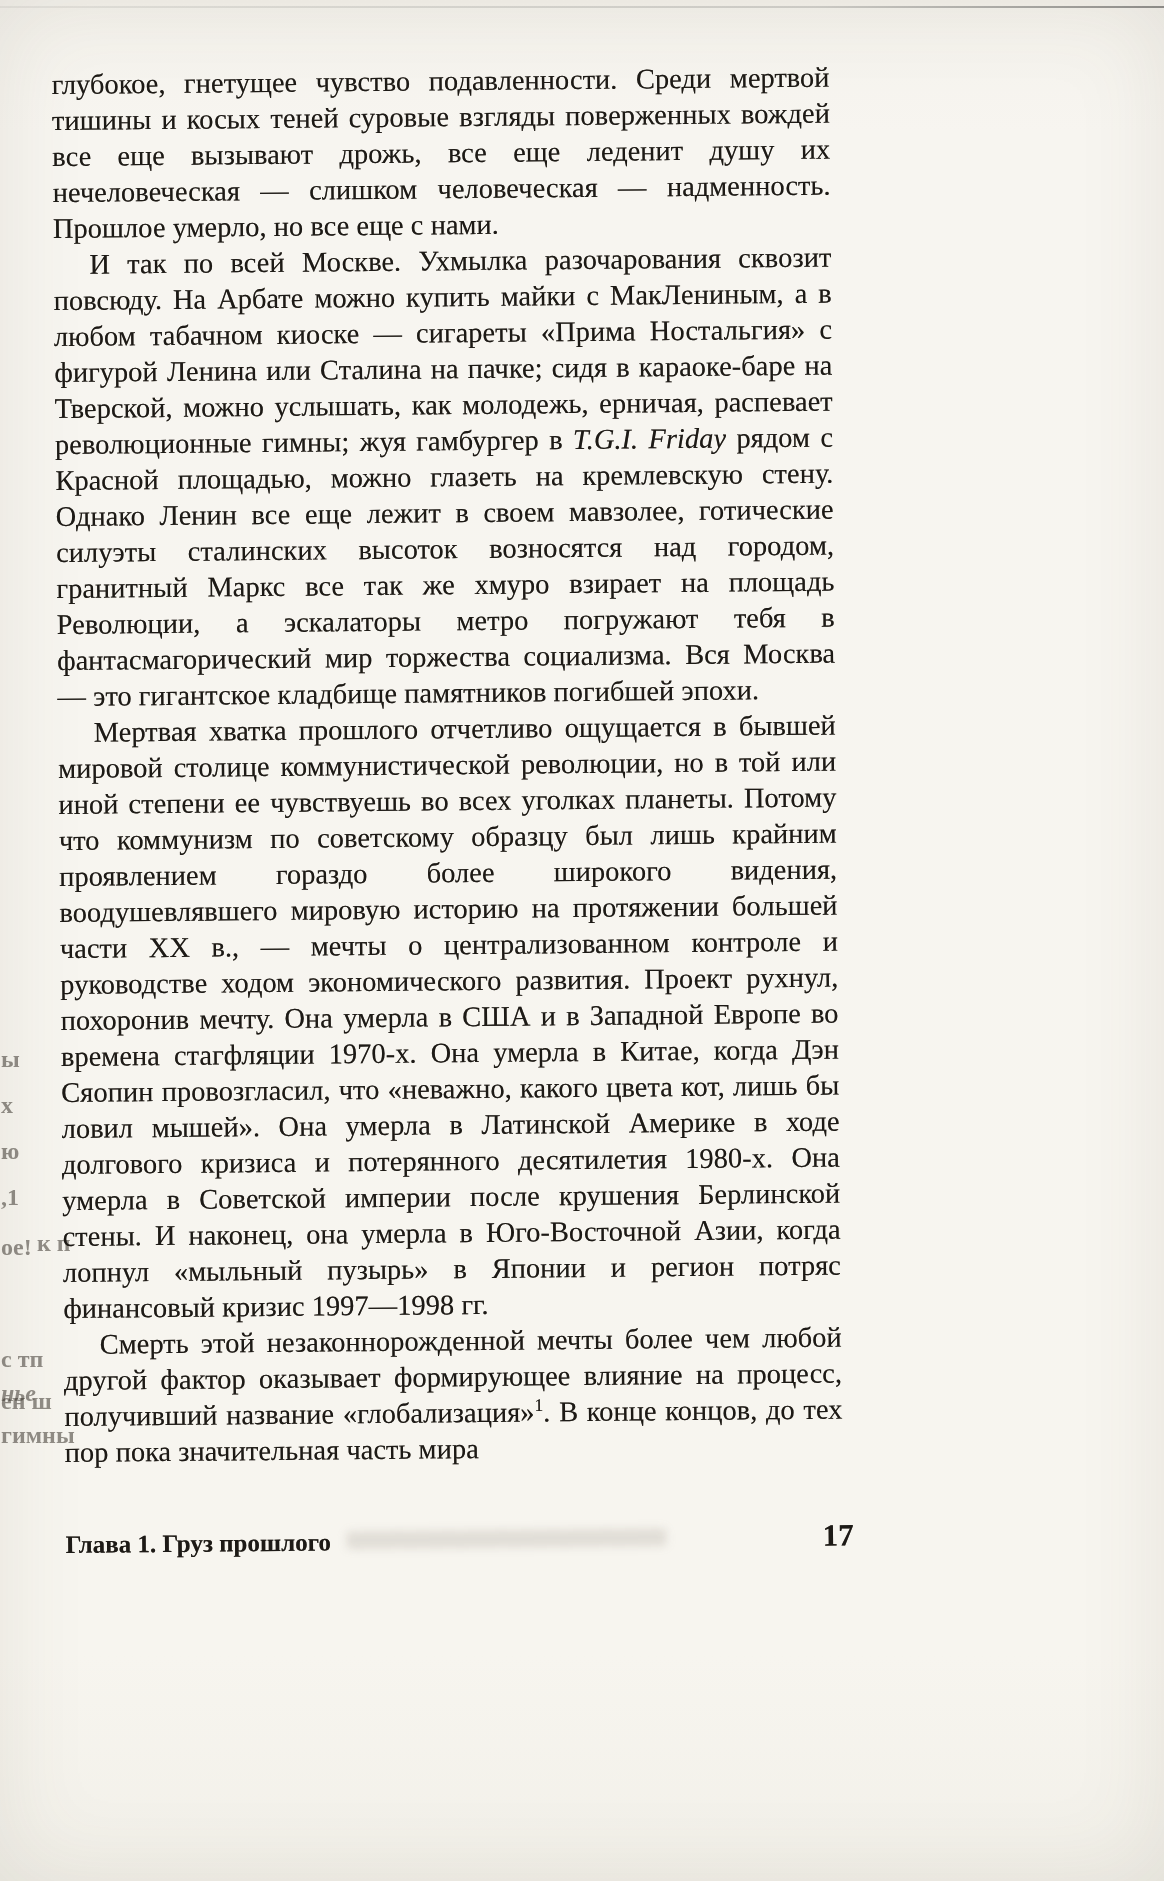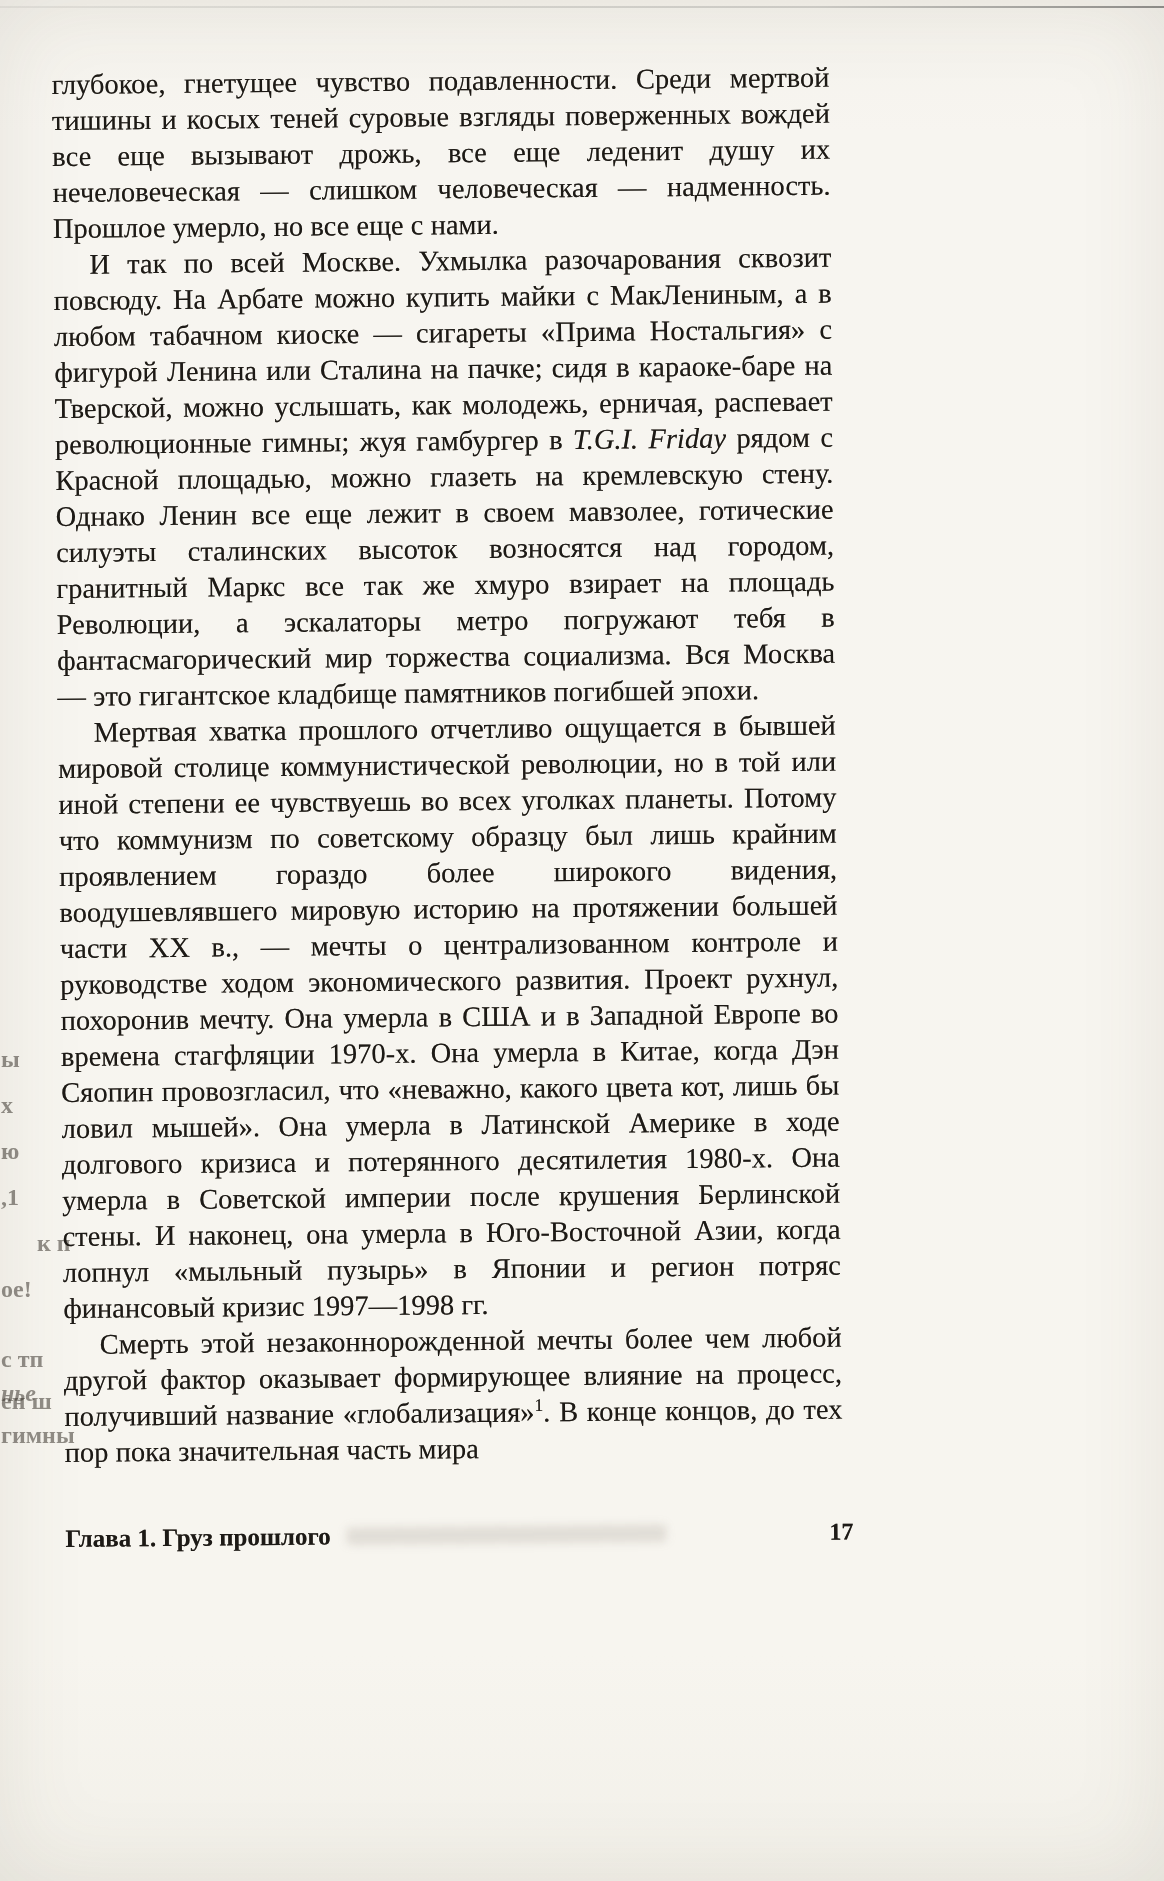"ое!" span.frag { top: 1276px -> 1234px }
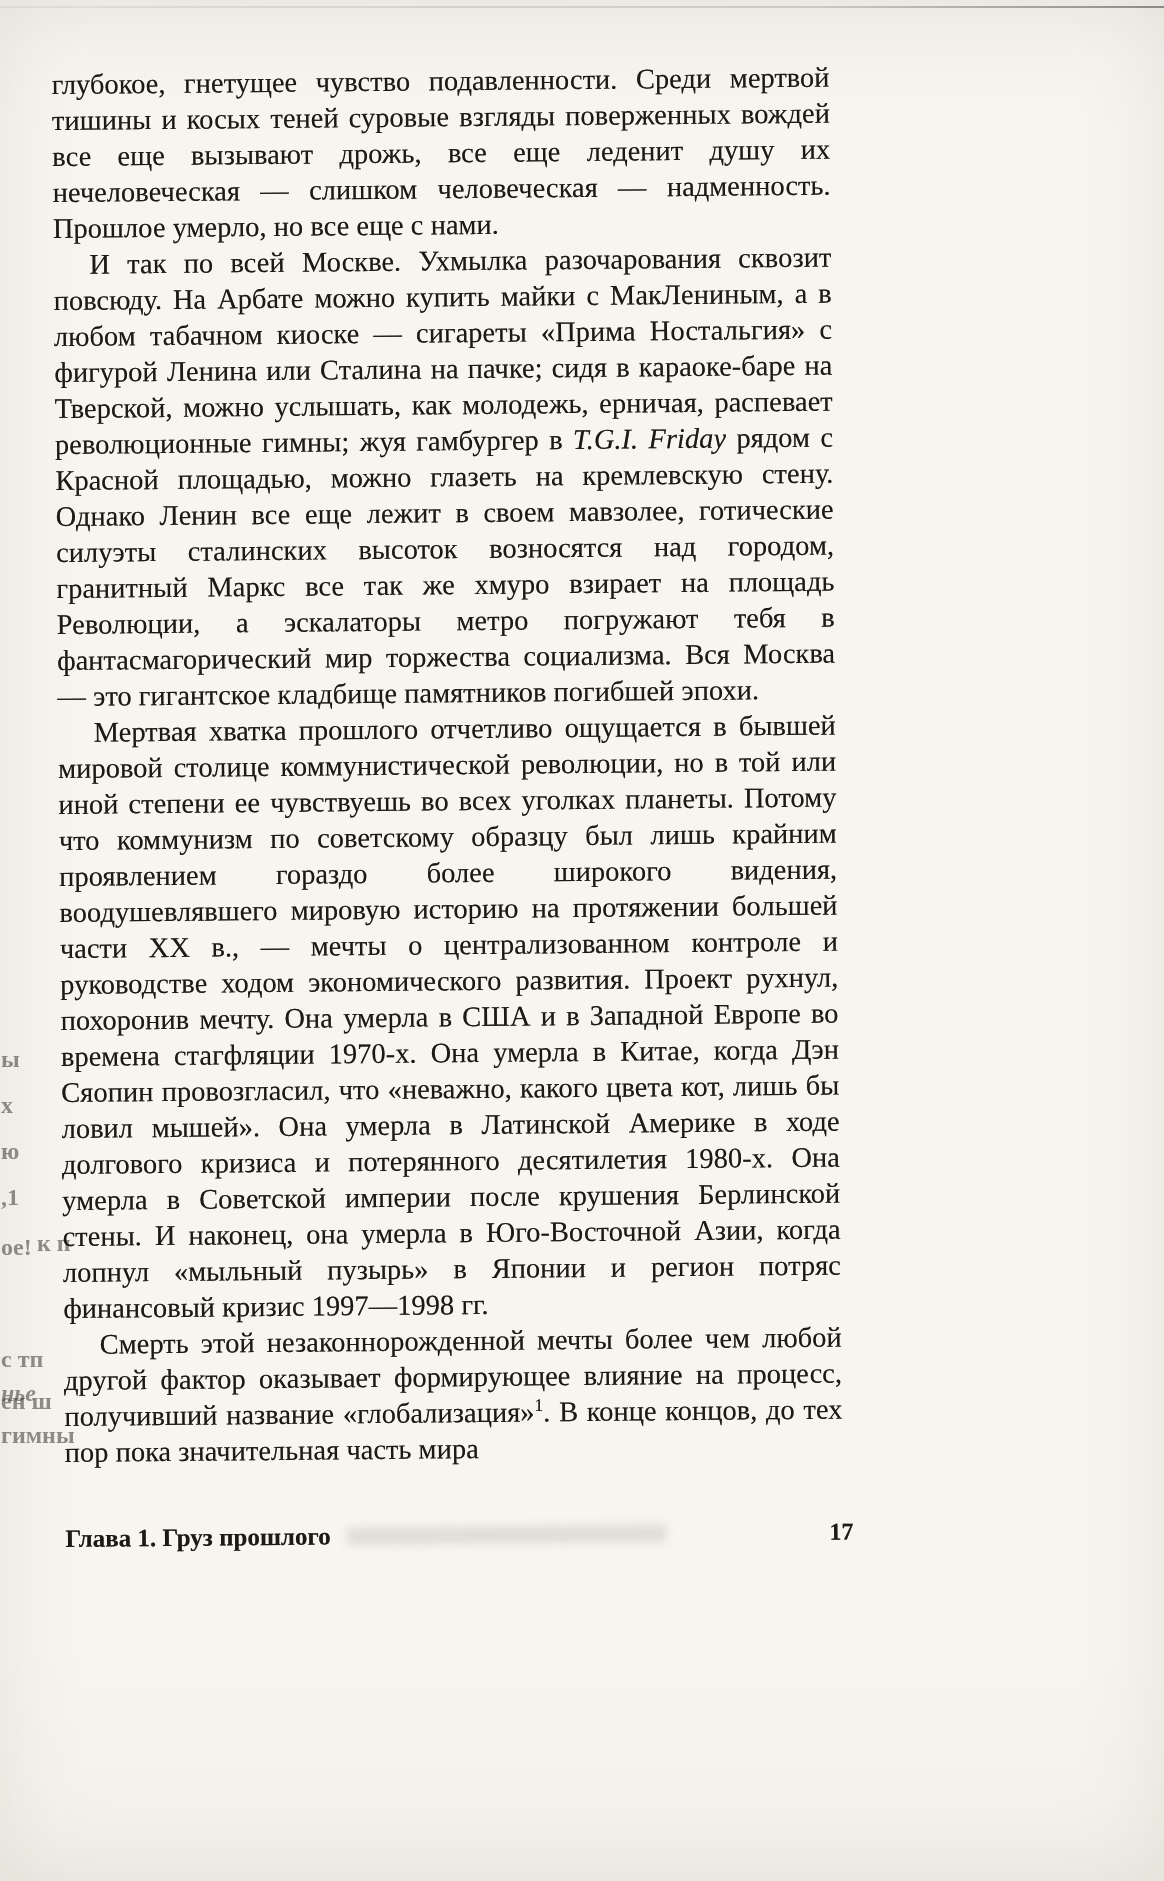"17" .pagenum { font-size: 24px -> 31px }
